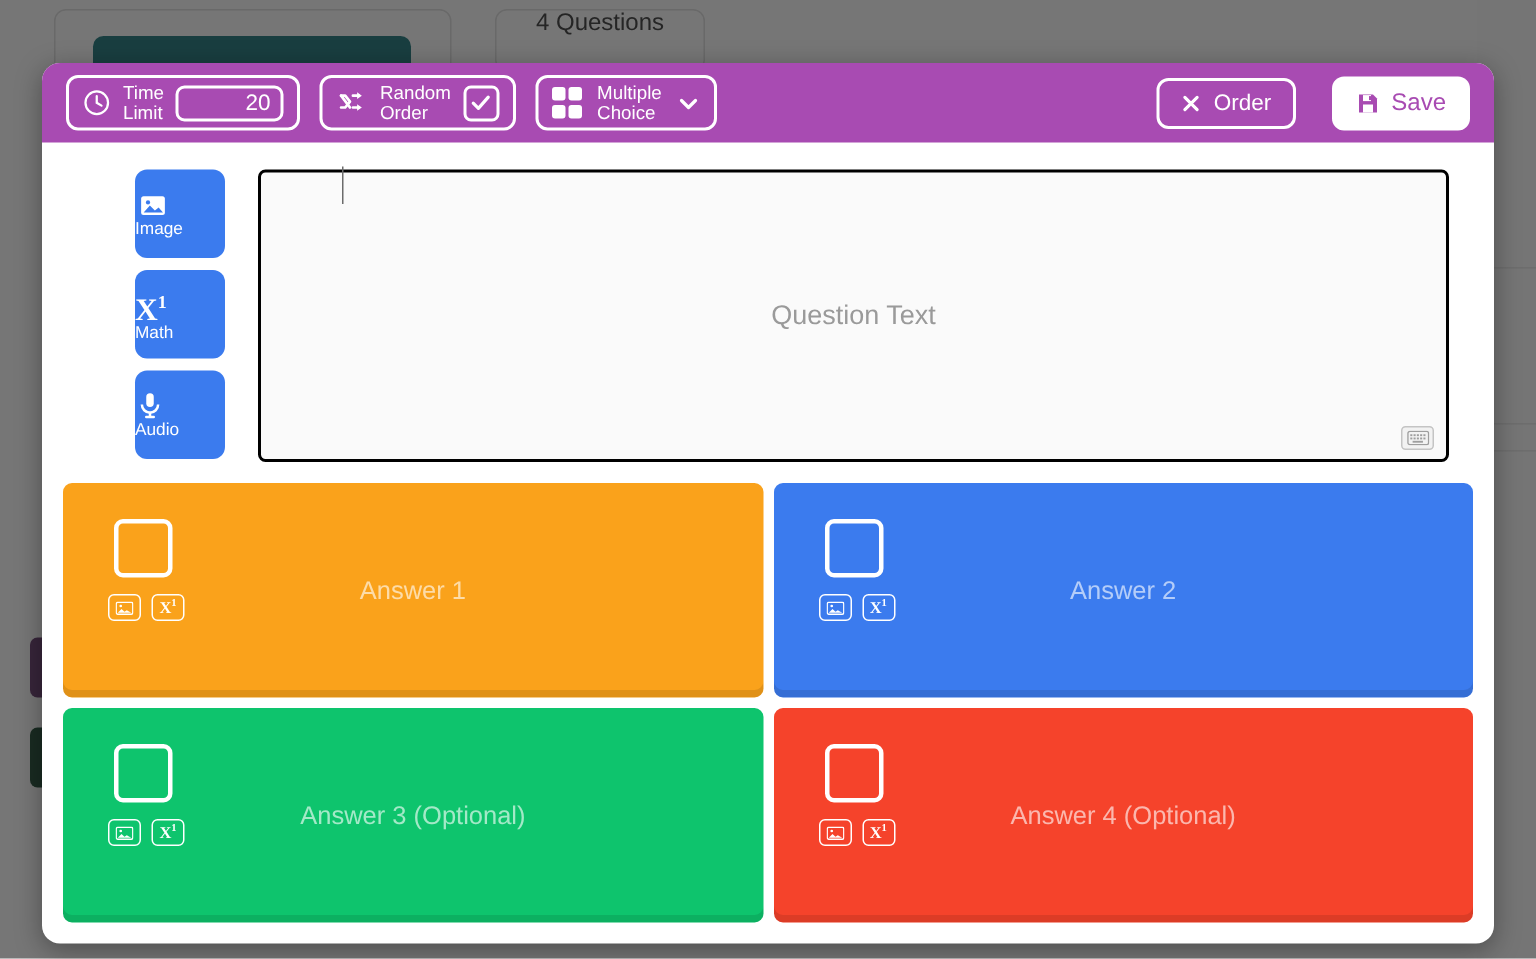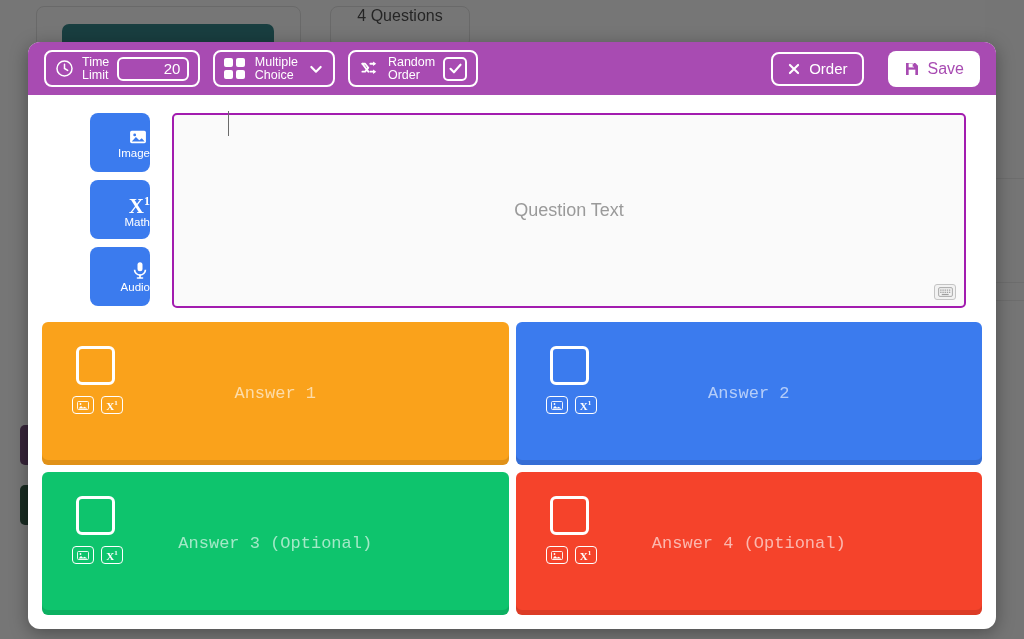"Multiple" div.tb-group { order: before "Random" -> after "Random" }
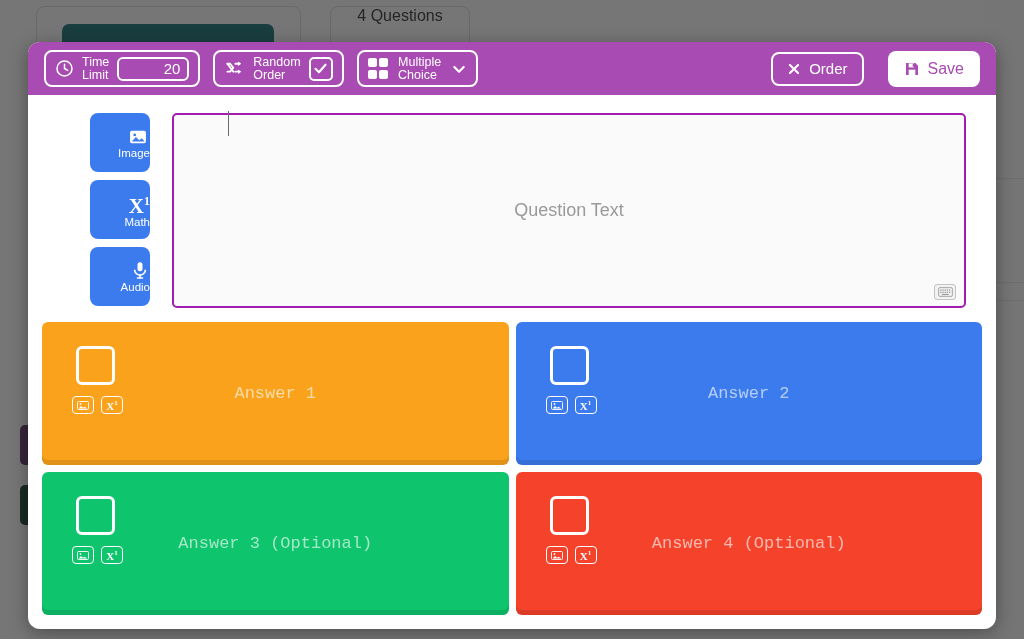"Image" .media-btn { align-items: flex-end -> flex-start }
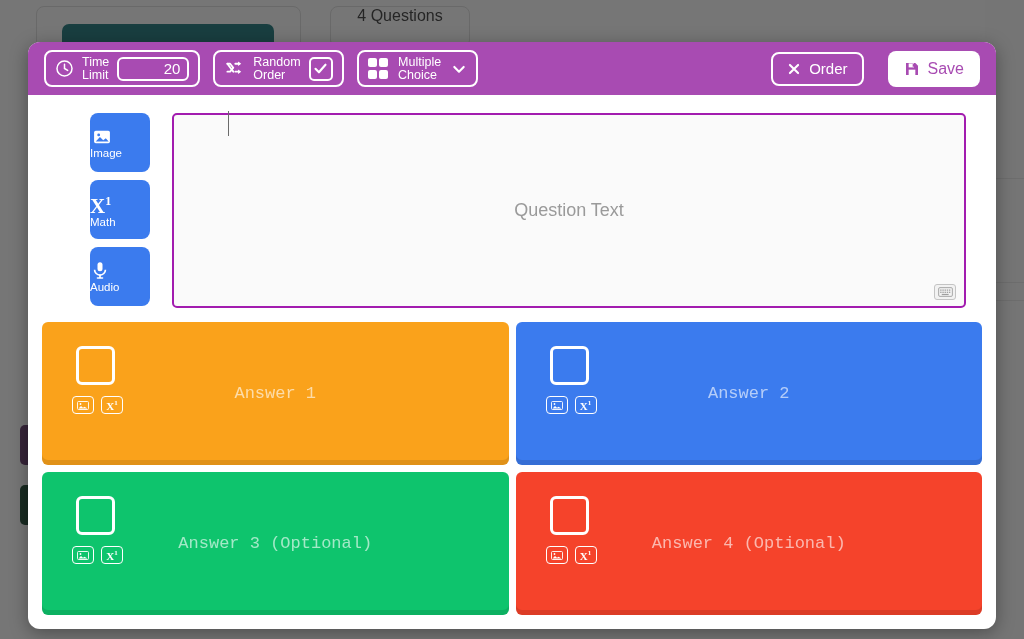"Question Text" #qtext { border: 2px solid #a21caf -> 2px solid #000000 }
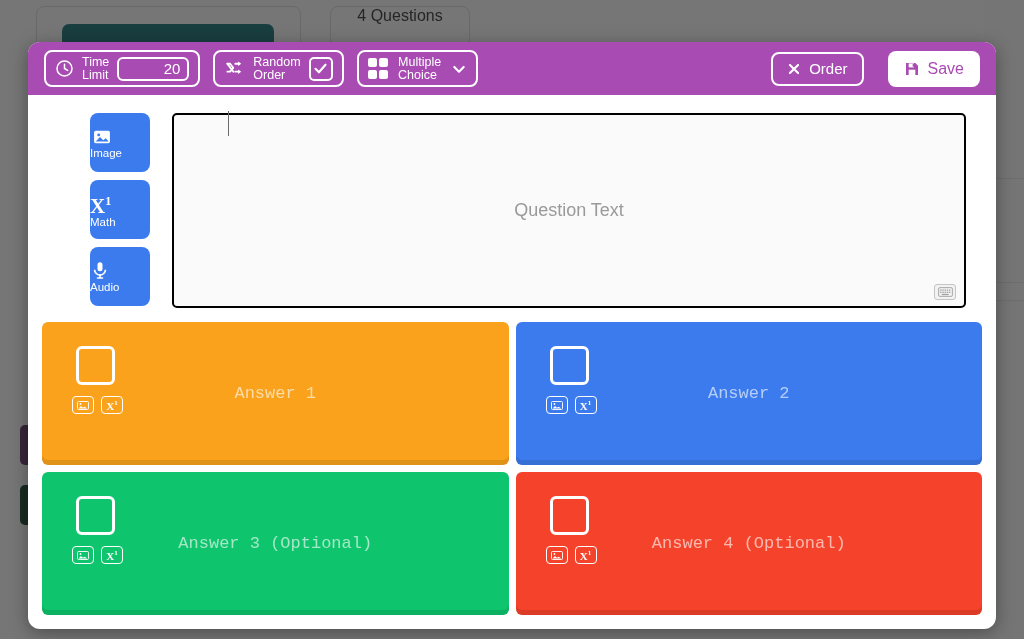"Answer 1" .ans-text { font-family: Liberation Mono, monospace -> none }
